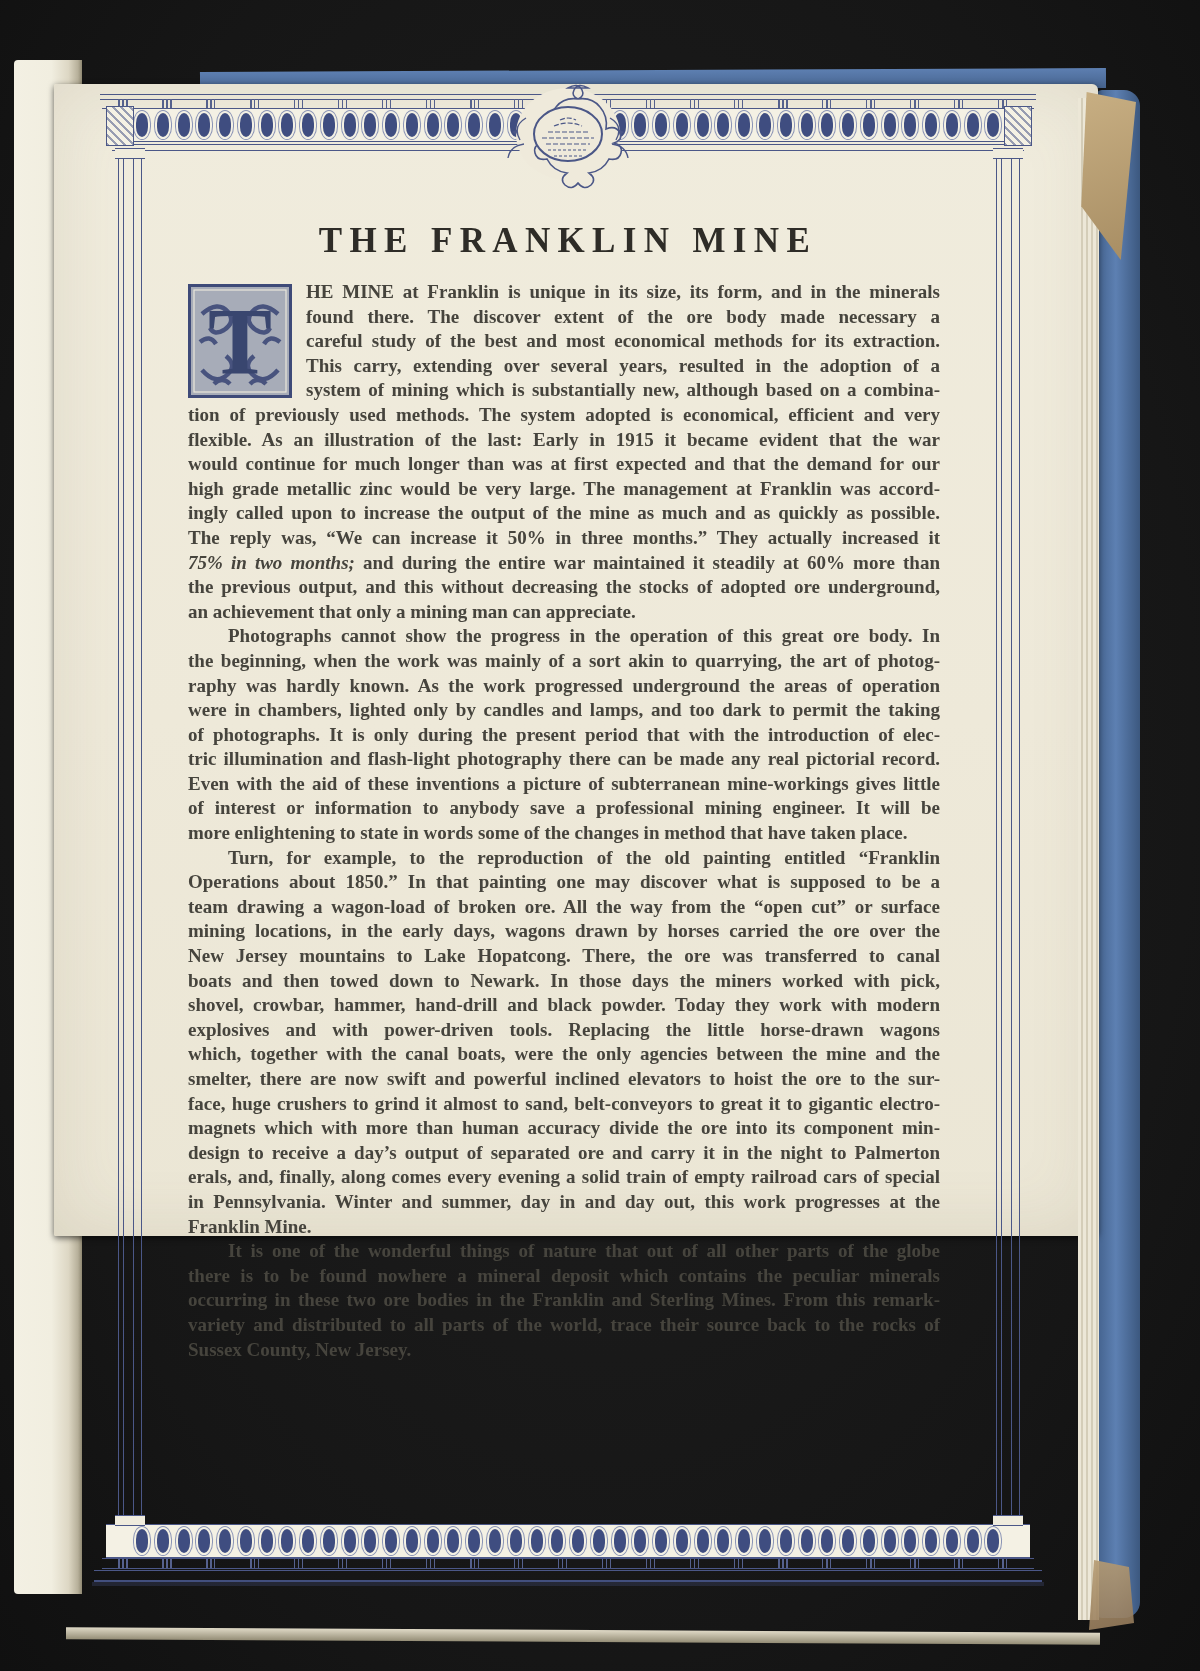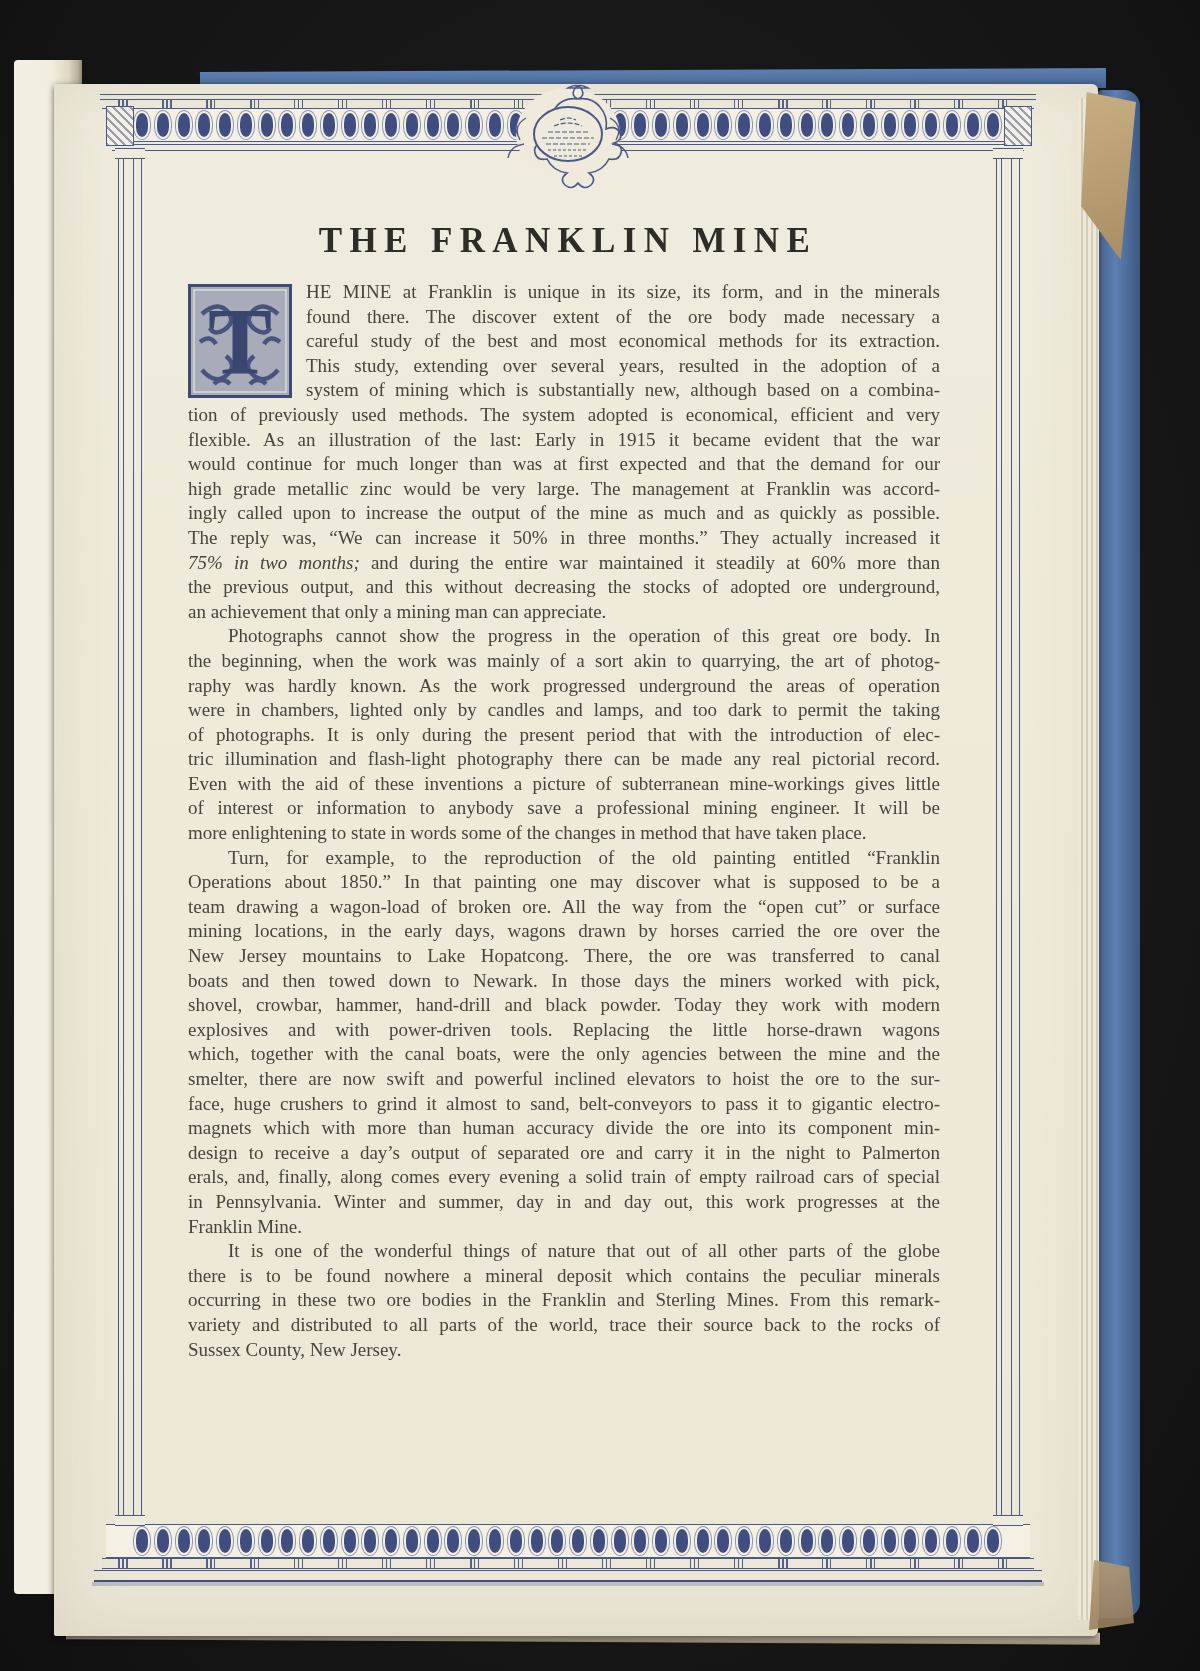"THE FRANKLIN MINE" .main-page { height: 1552px -> 1152px }
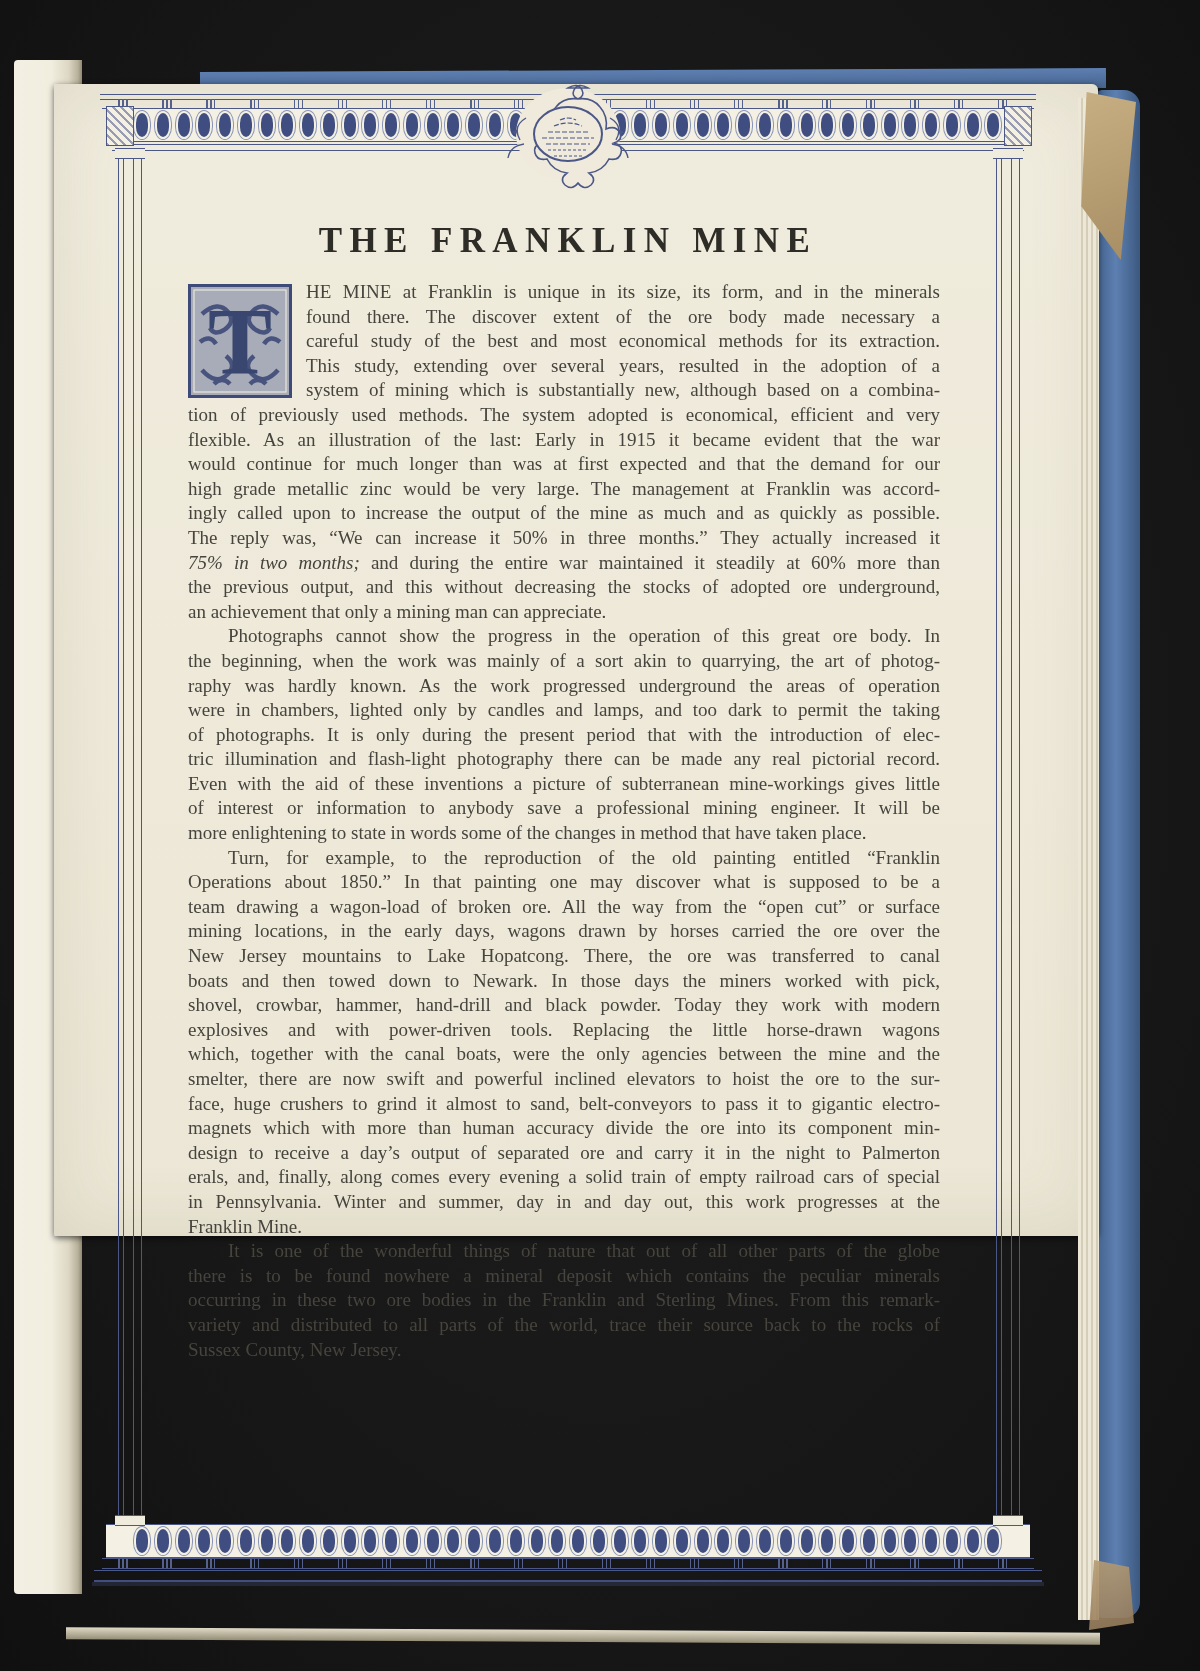"HE MINE at Franklin is" .tline { font-weight: none -> bold }
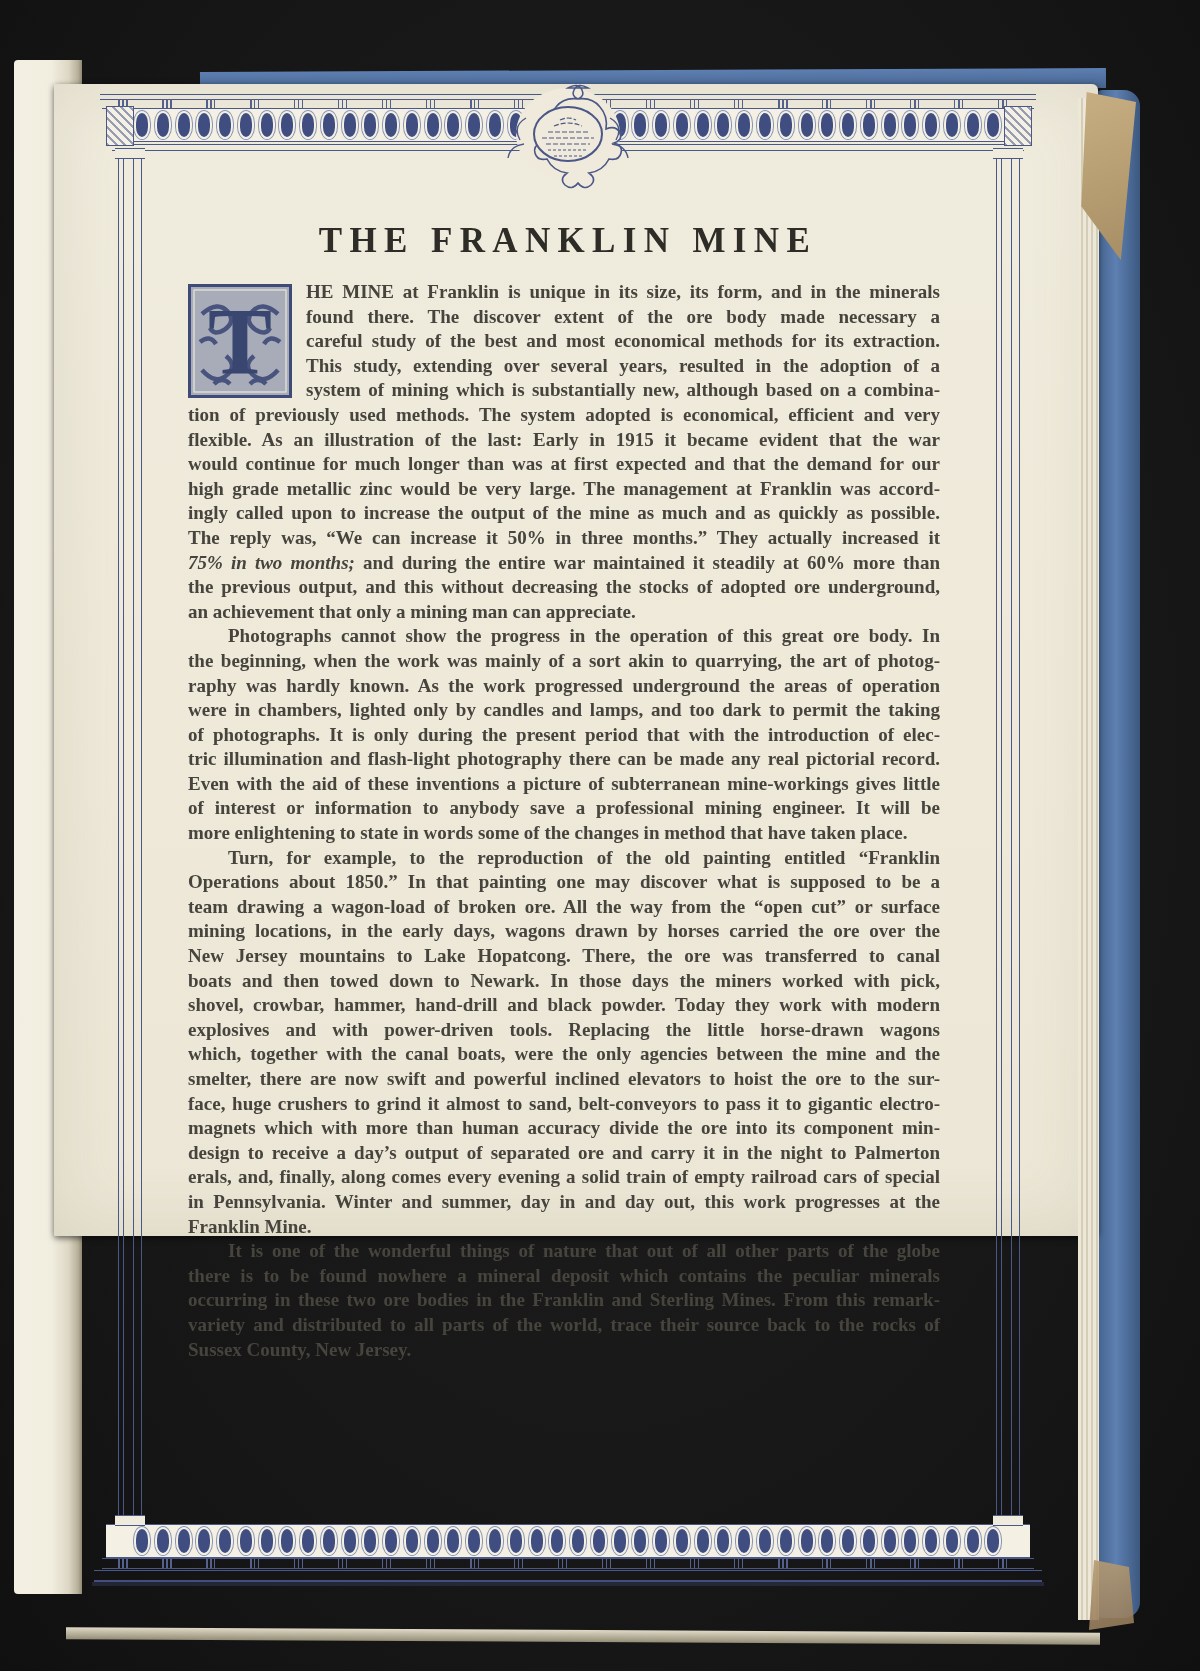"This study, extending over several" div.tline { text: study -> carry }
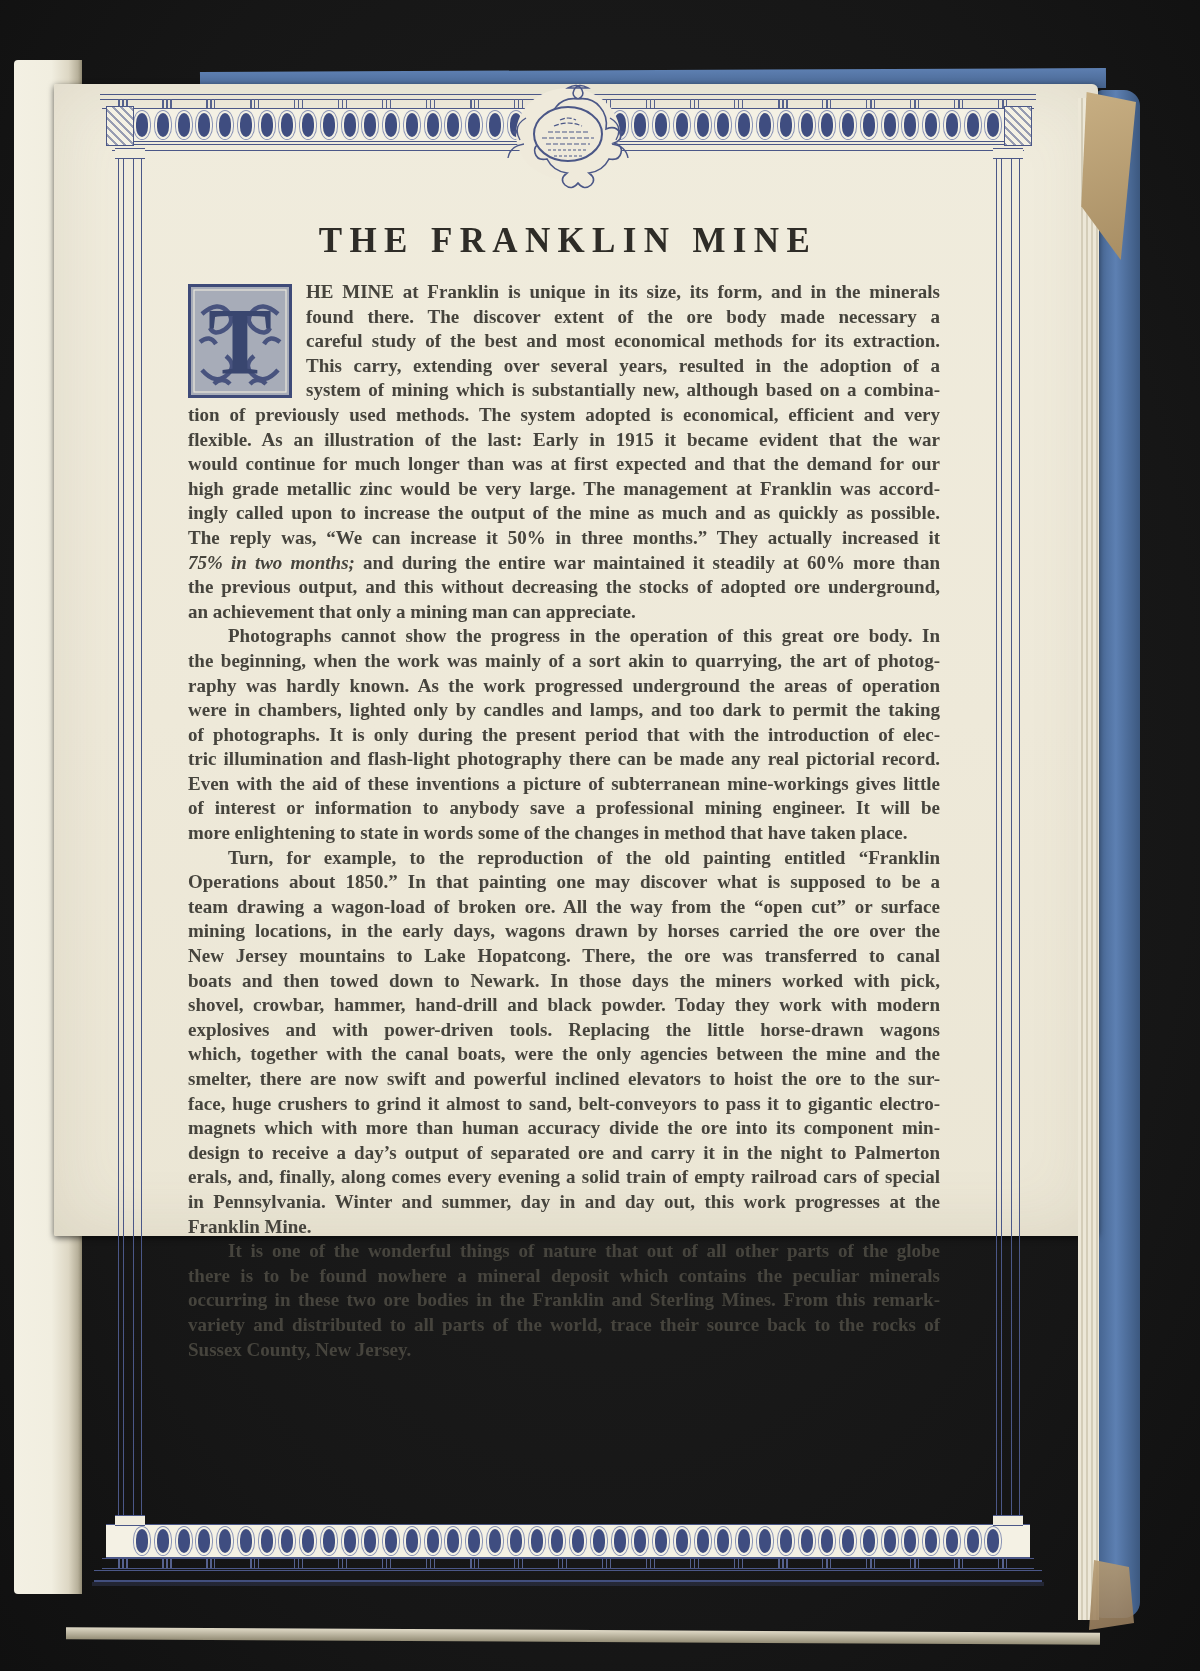"face, huge crushers to grind" div.tline { text: pass -> great }
